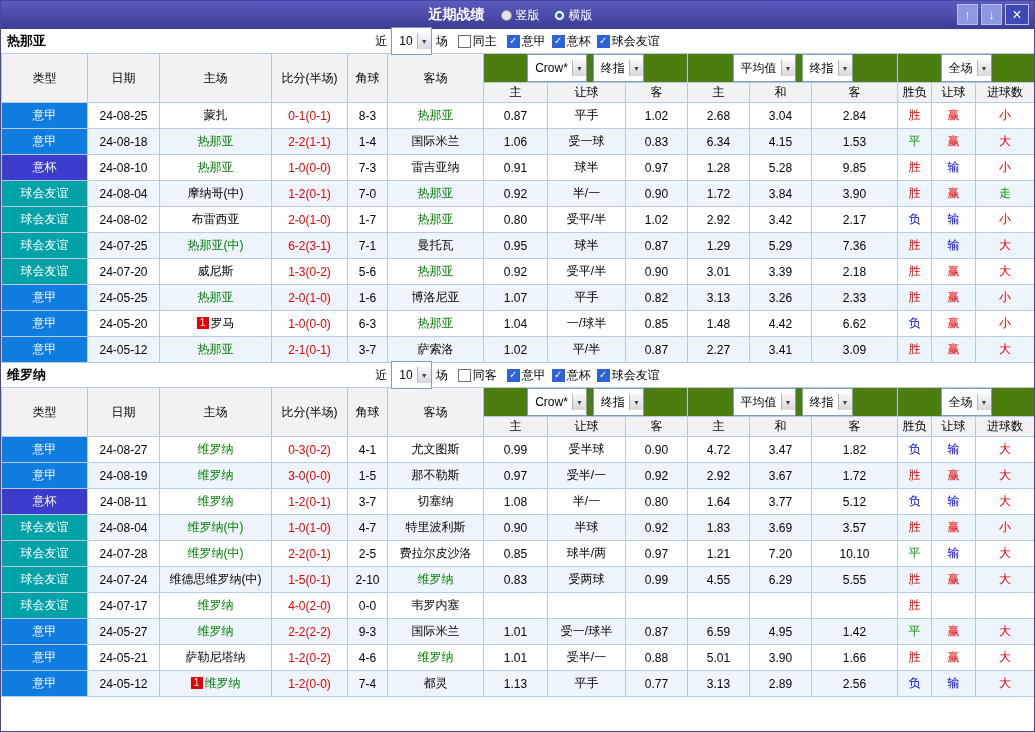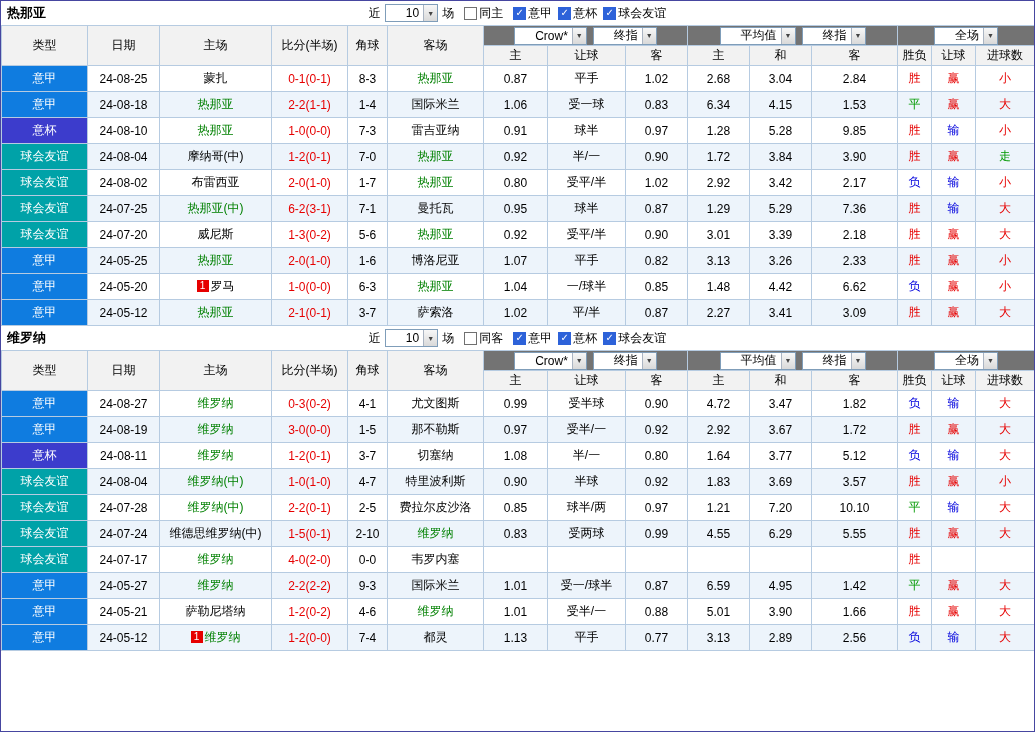"近期战绩" div.titlebar { html: none -> <div> <span>近期战绩</span> <label> <span></span> <span>竖版</span> </label> <label> <span></span> <span>横版</span> </label> <div> <span>↑</span> <span>↓</span> <span>×</span> </div> </div> }
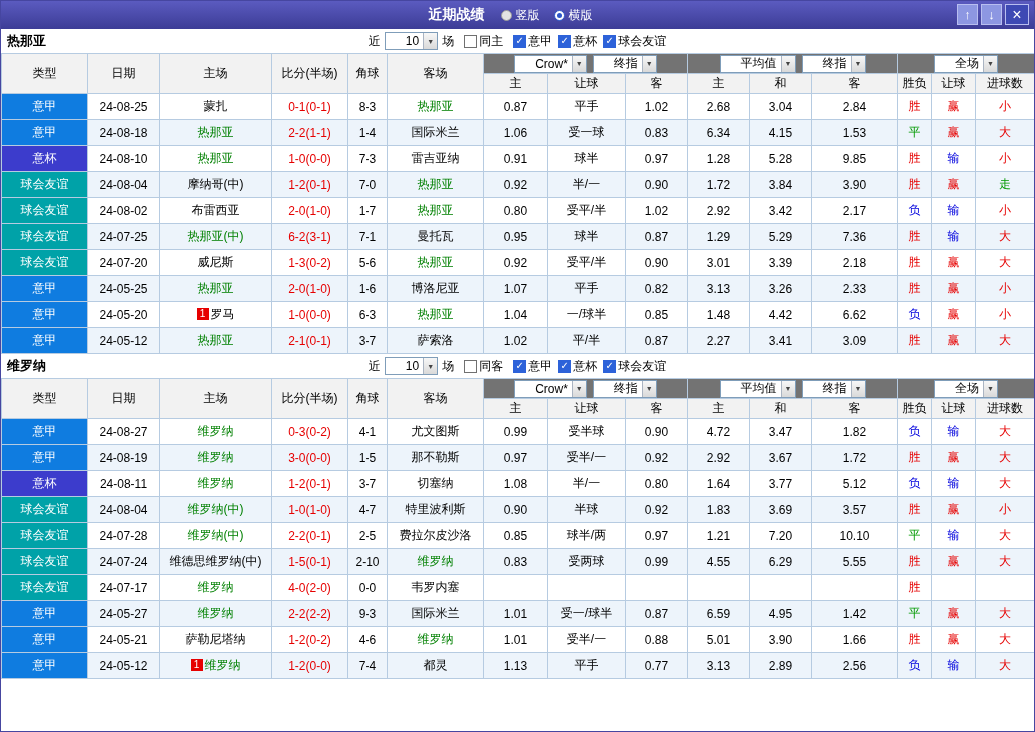"10" .select { height: 18px -> 28px; padding-left: 20px -> 7px }
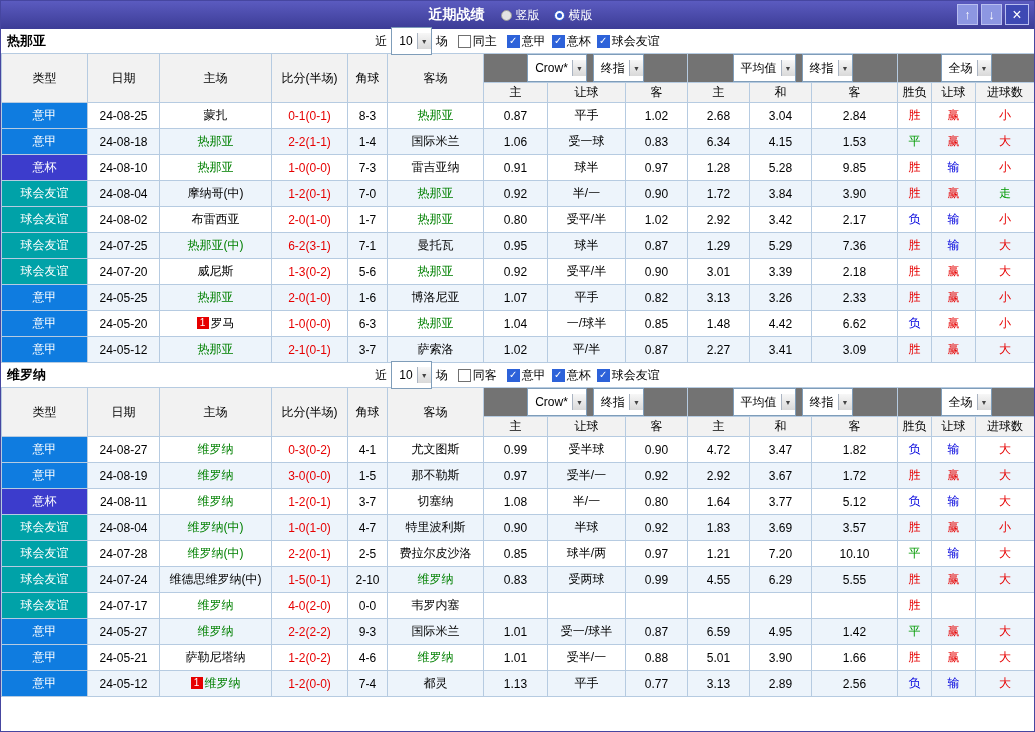"Crow*" .stats thead th.dd { background: #737373 -> #4d7c0f }
